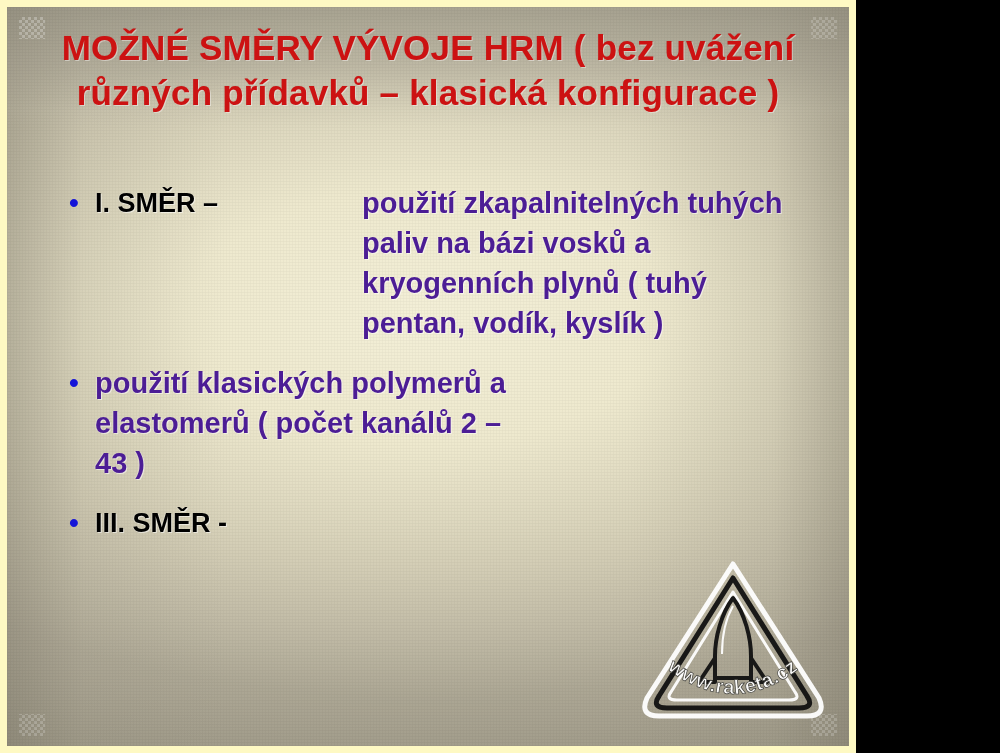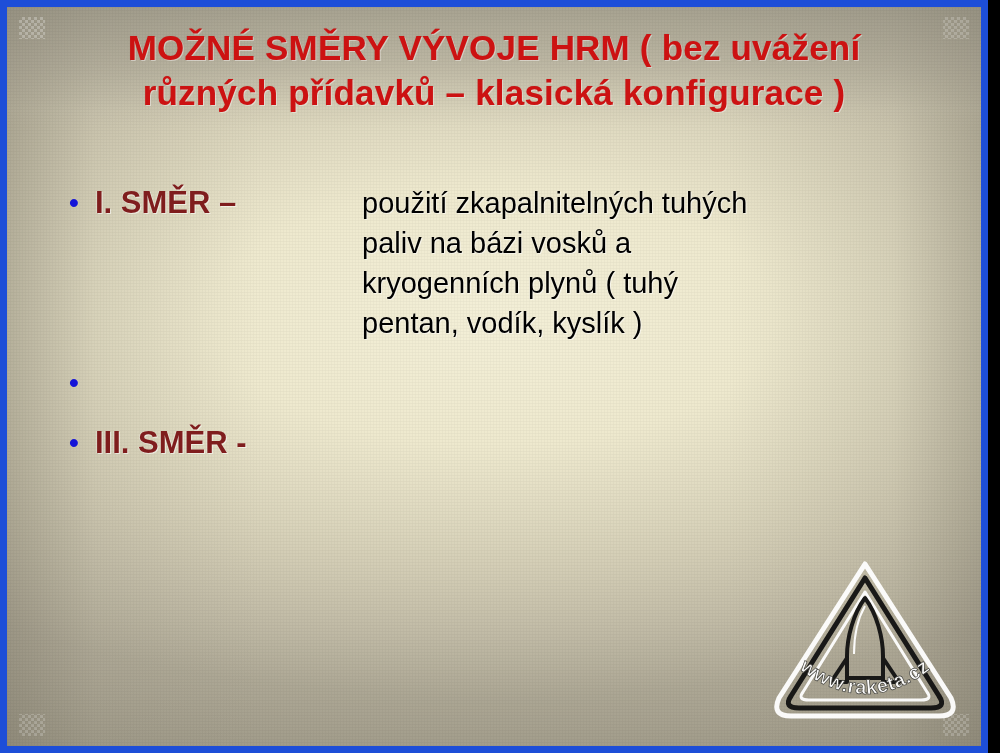"MOŽNÉ SMĚRY VÝVOJE HRM (" #slide { border: 7px solid #1d4ed8 -> 7px solid #fef9c3; width: 988px -> 856px }
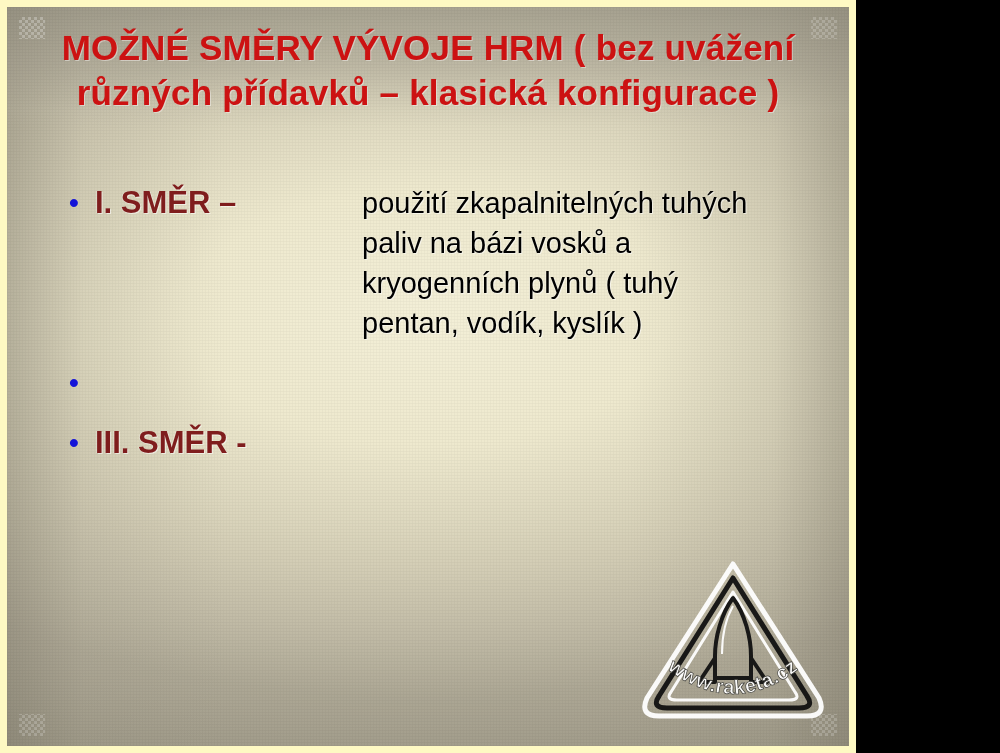"I. SMĚR –" .bullet-label { color: #7f1d1d -> #000000; font-size: 31px -> 27px }
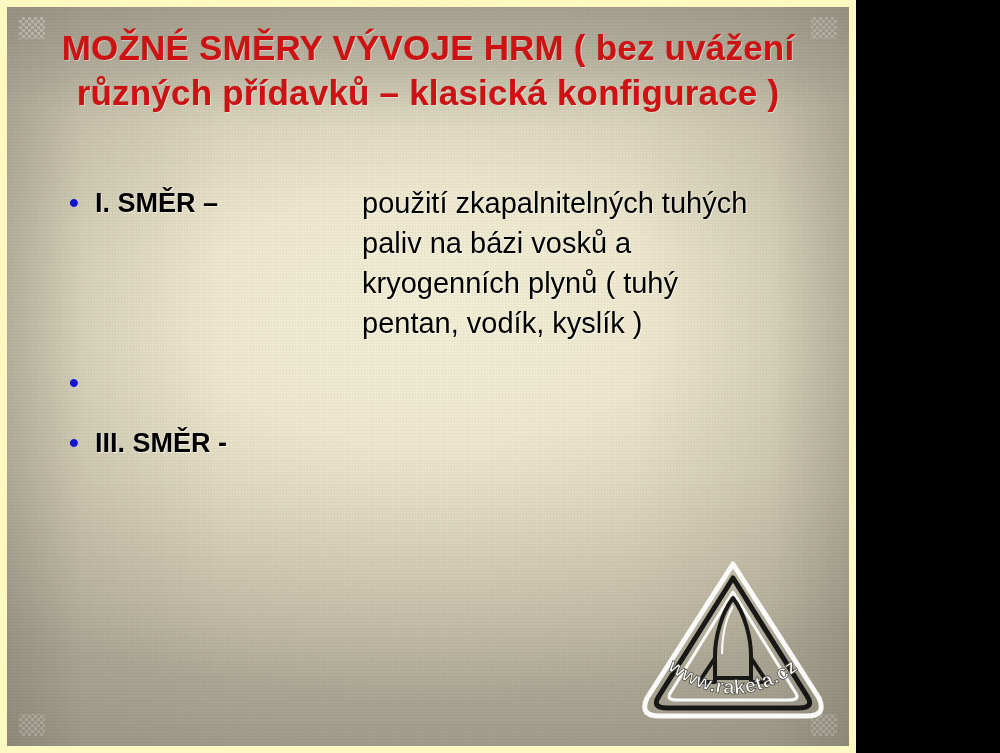"použití zkapalnitelných tuhých" .bullet-text { color: #000000 -> #4c1d95; font-weight: normal -> bold }
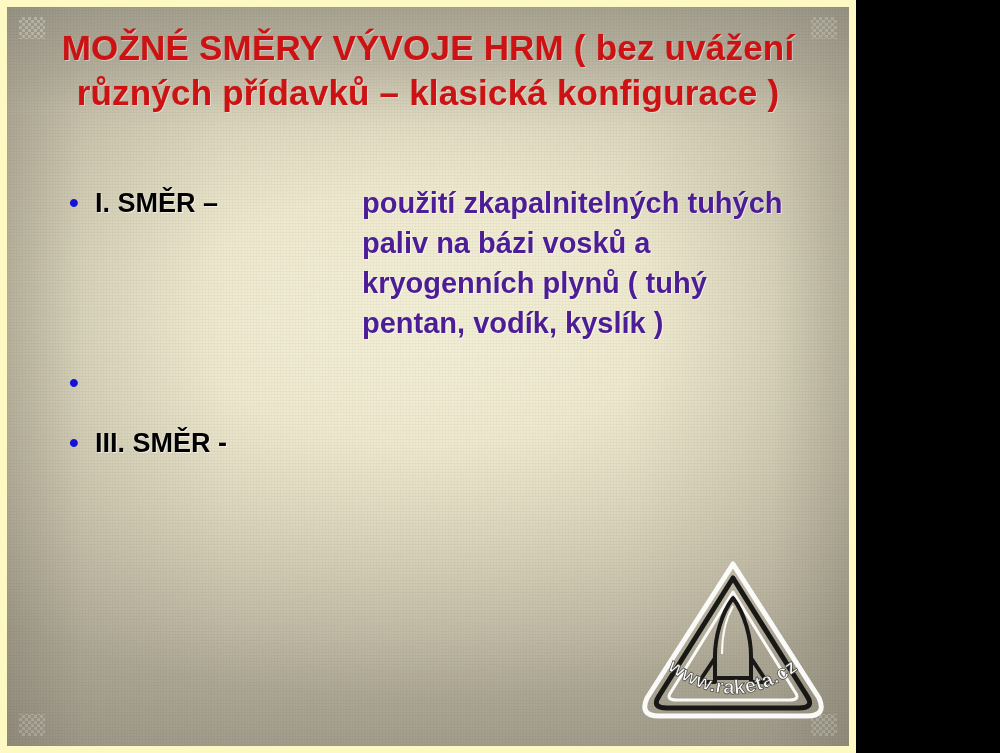"použití klasických polymerů a" span.bullet-text { html: none -> <span>použití klasických polymerů a elastomerů ( počet kanálů 2 – 43 )</span> }
